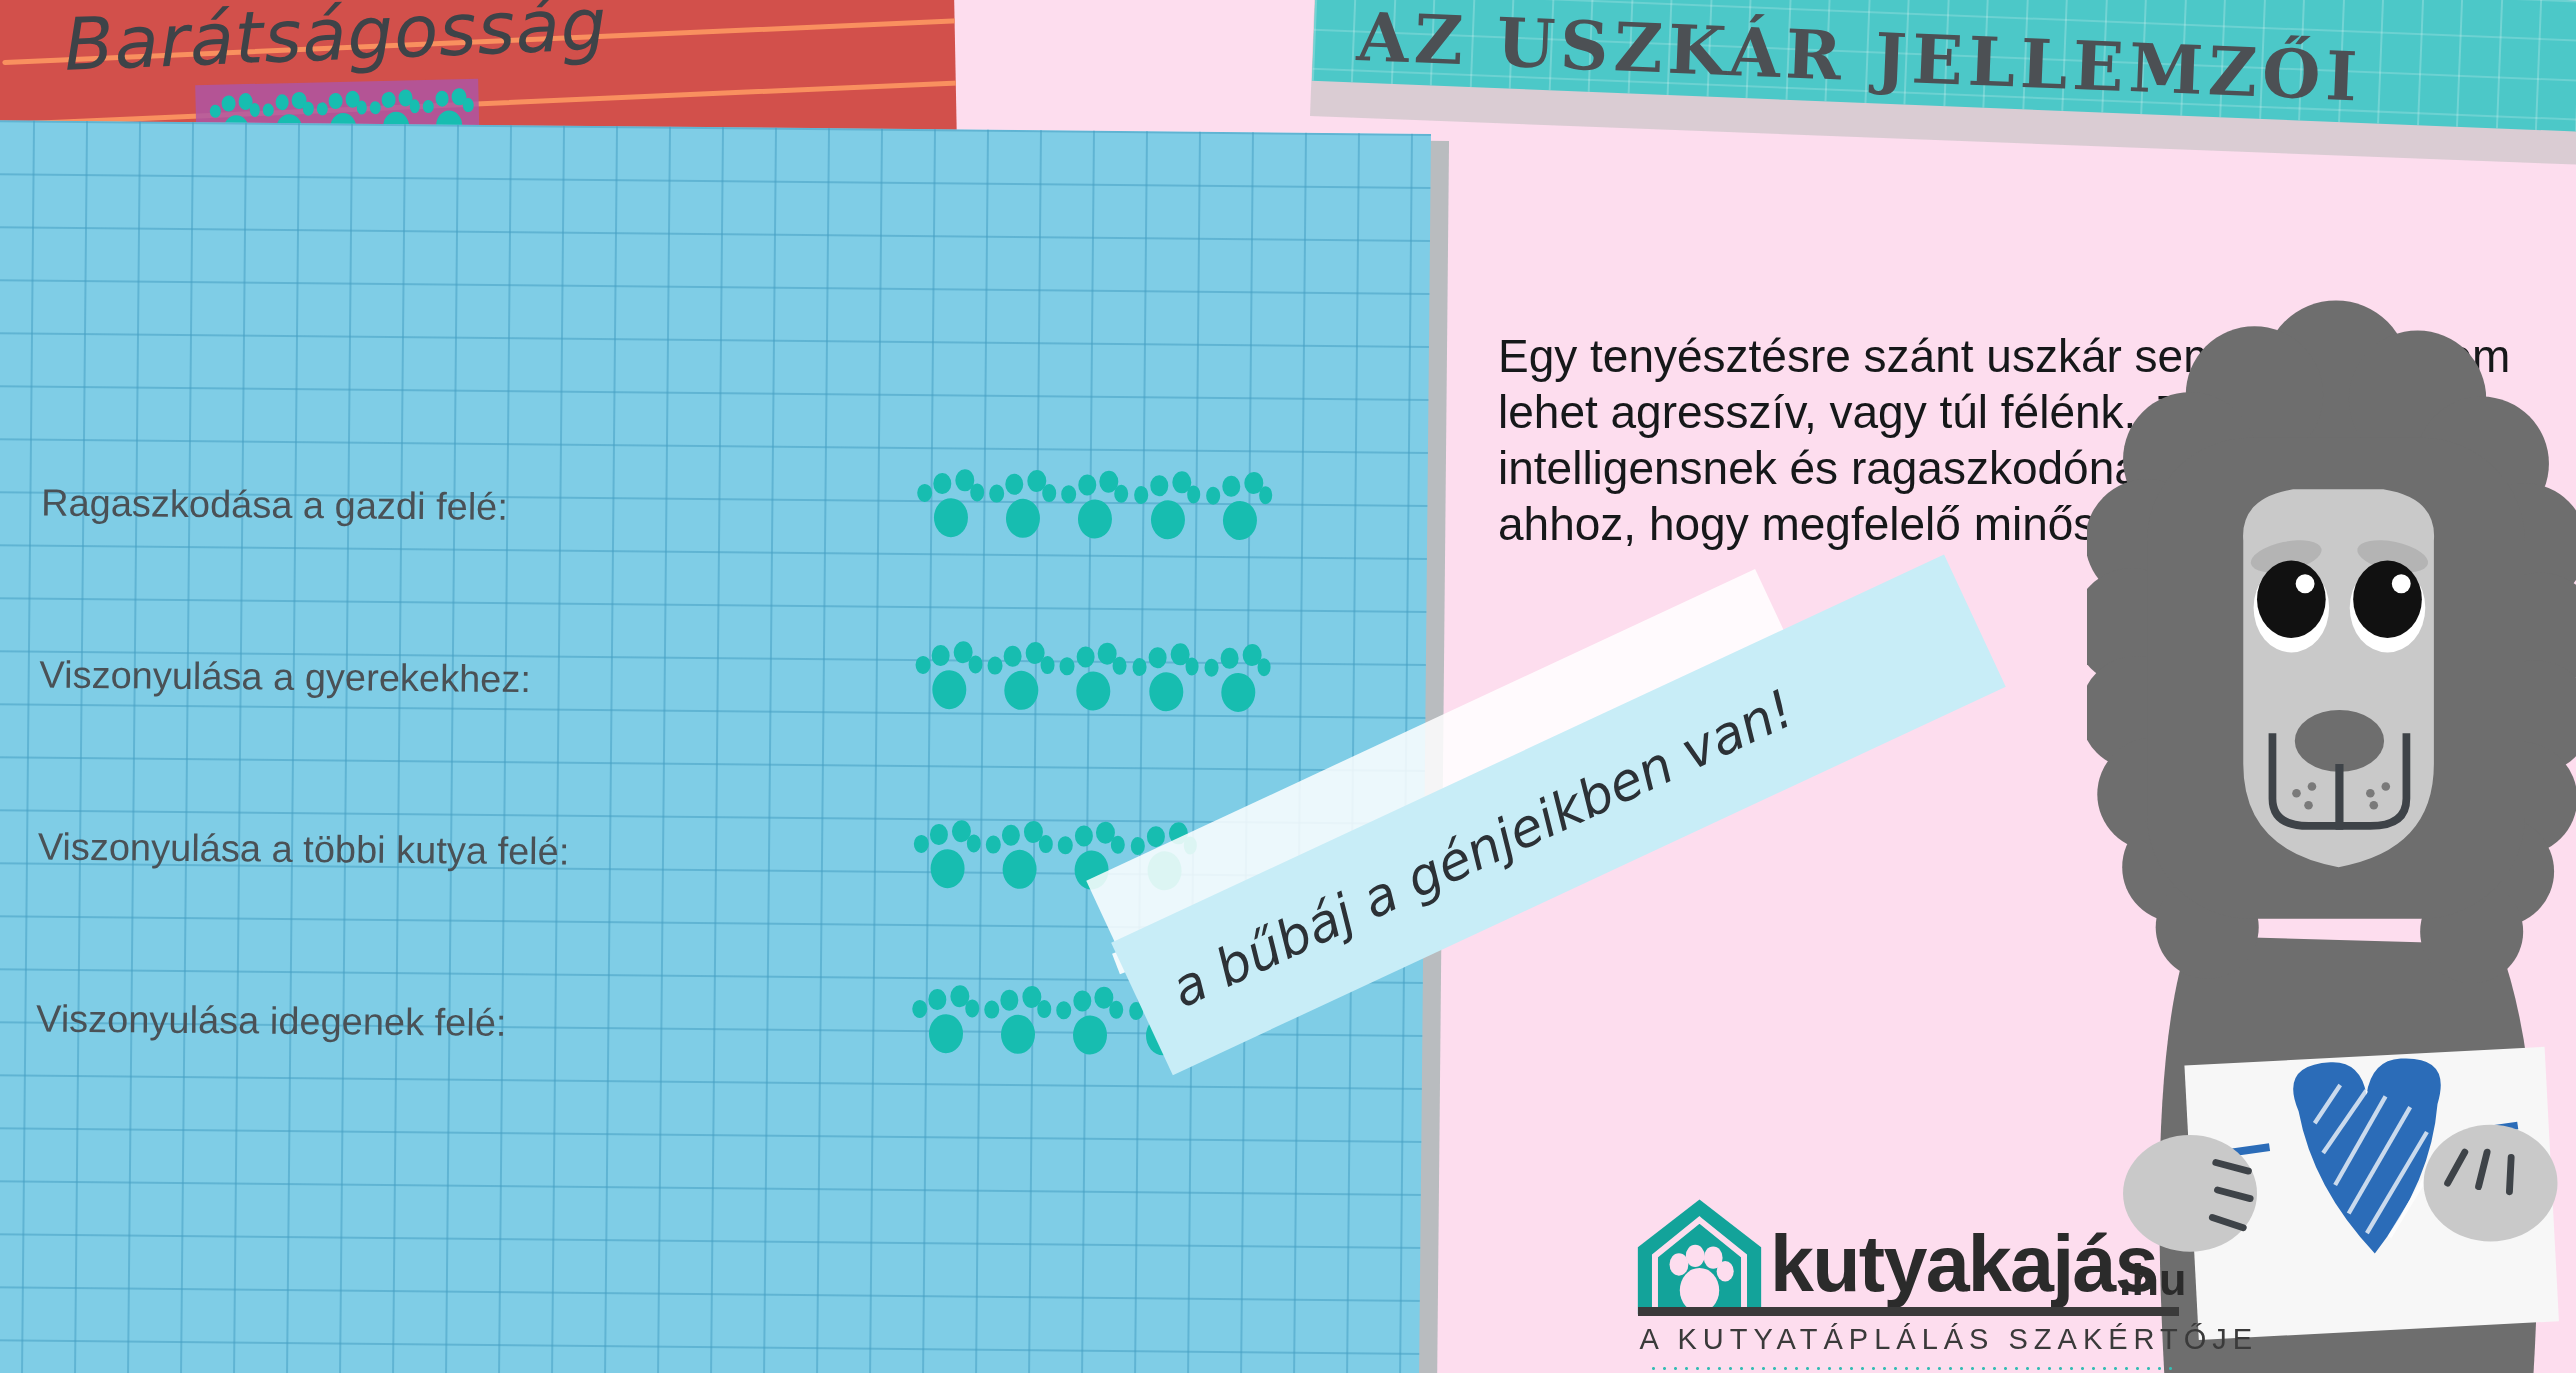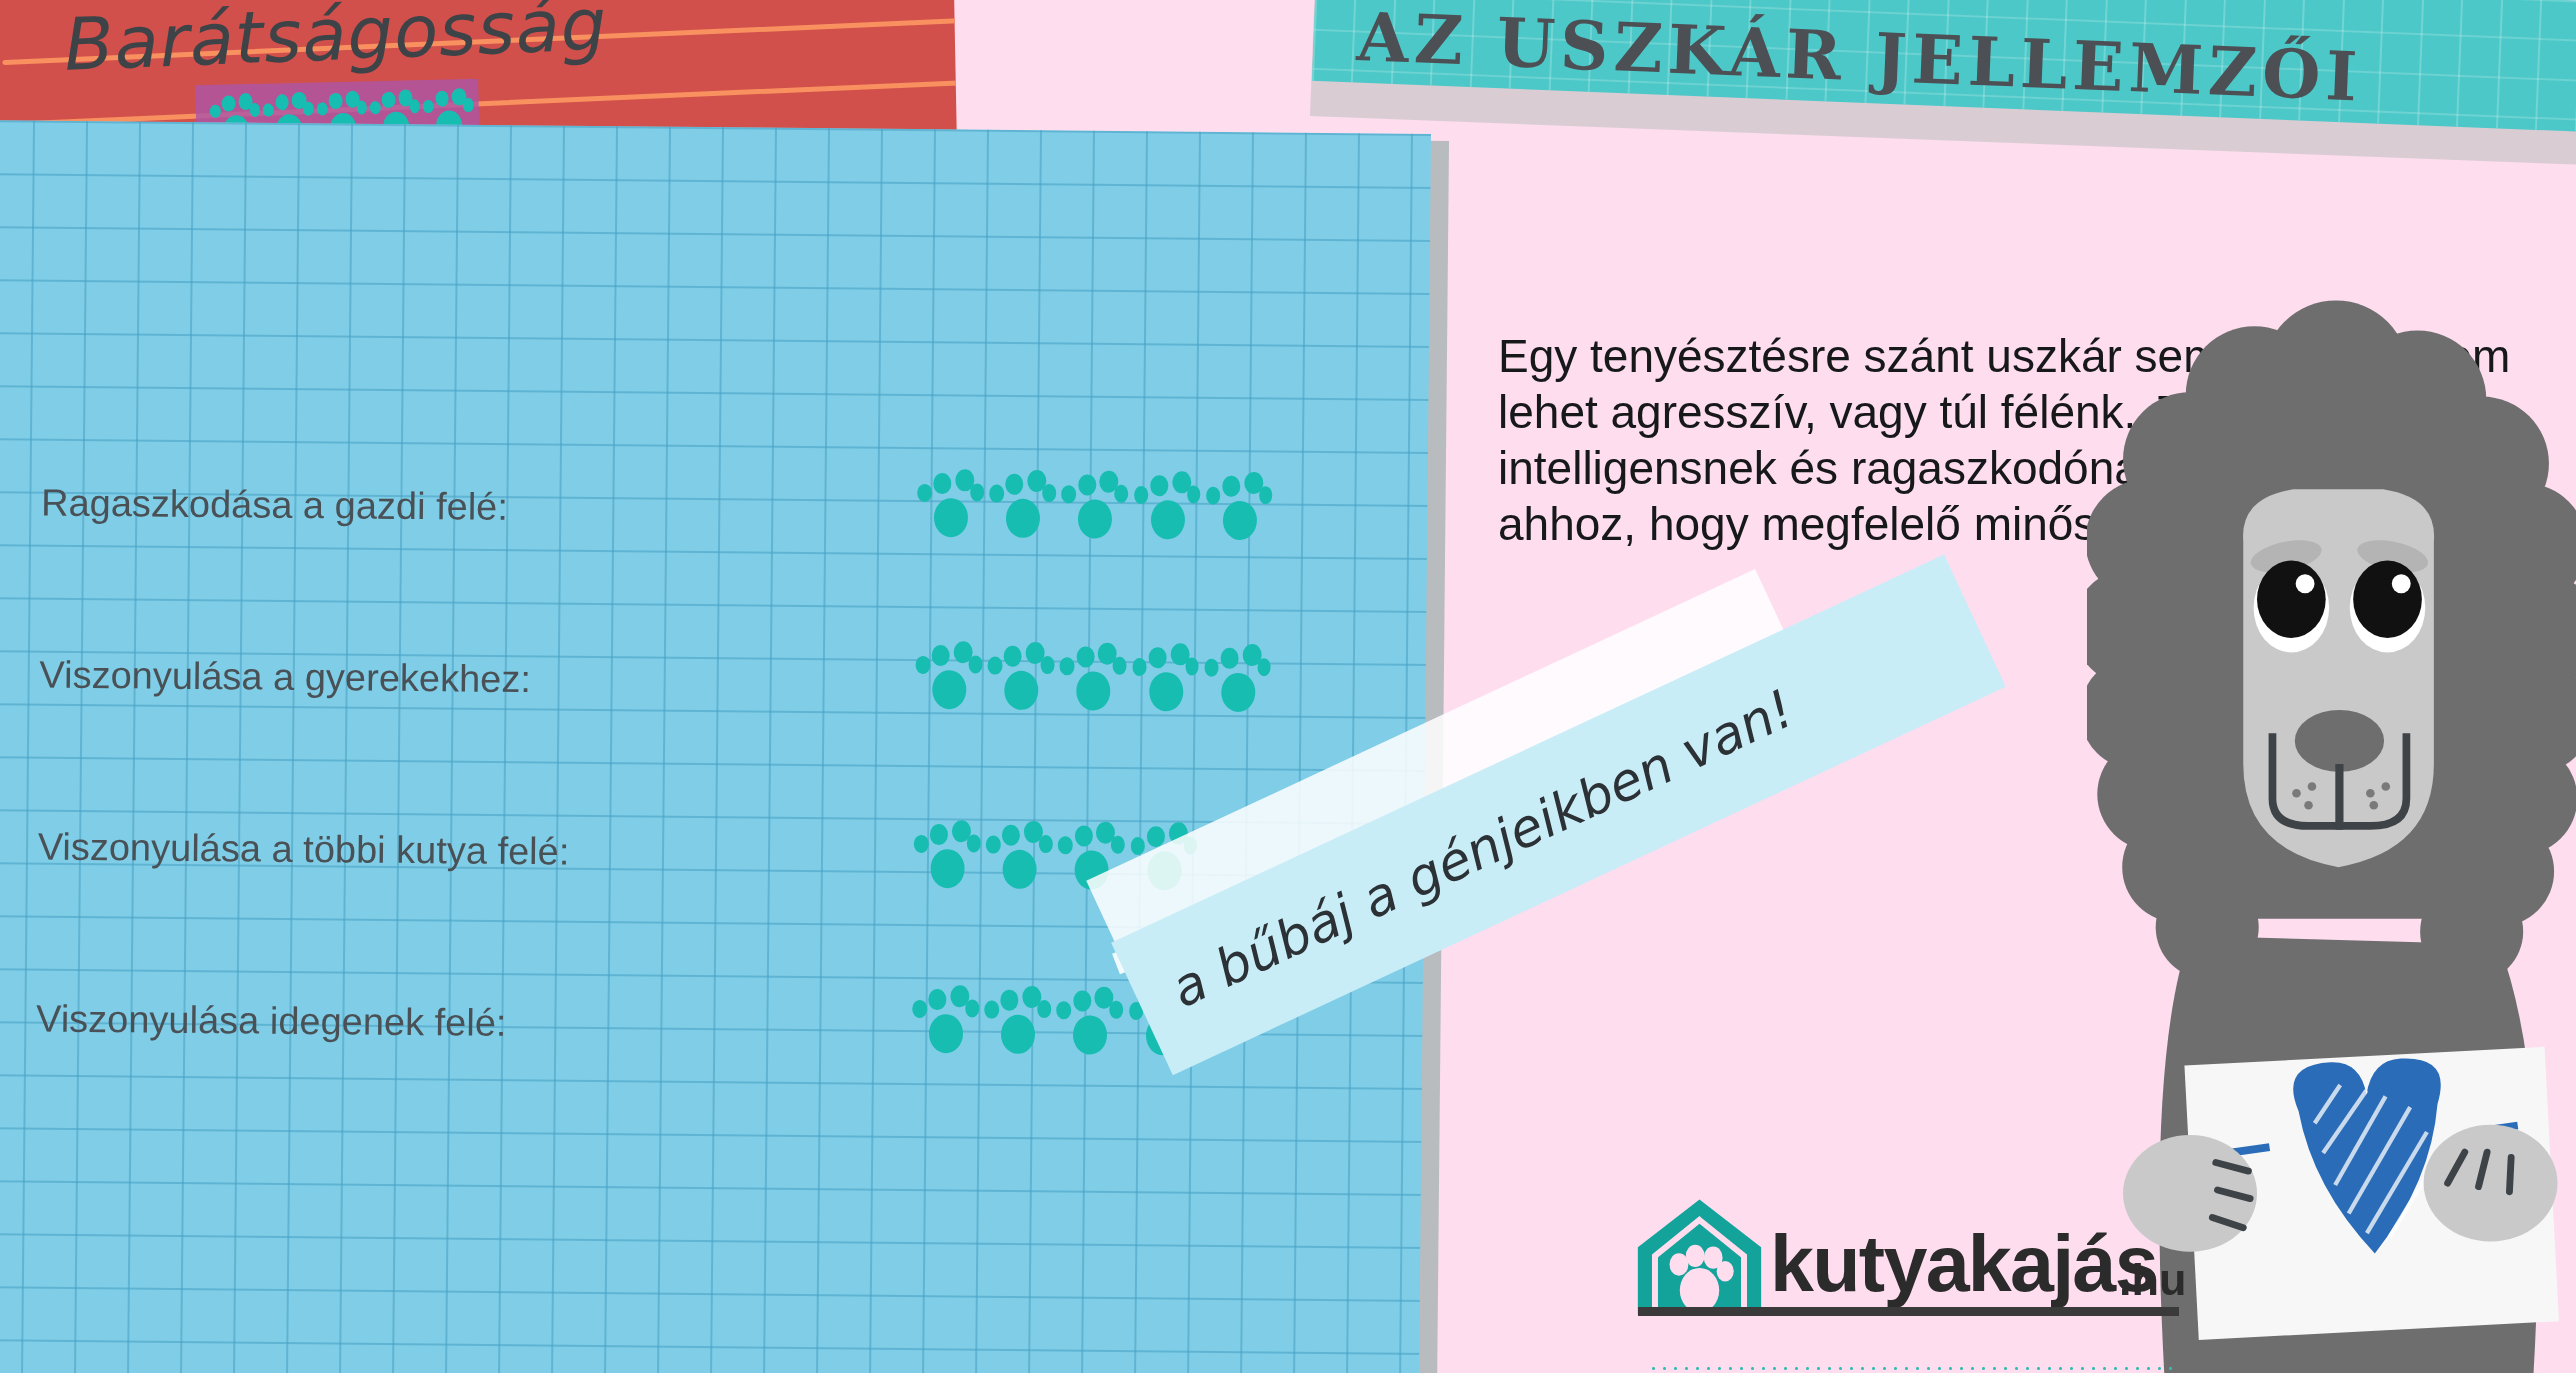"A KUTYATÁPLÁLÁS SZAKÉRTŐJE" div { html: none -> <div>A KUTYATÁPLÁLÁS SZAKÉRTŐJE</div> }
